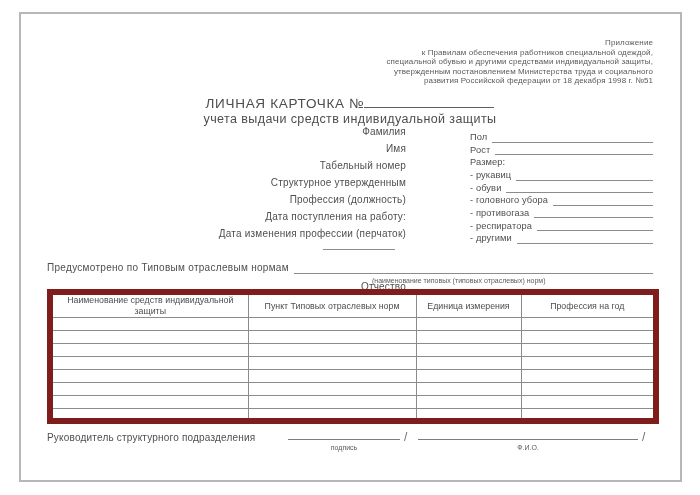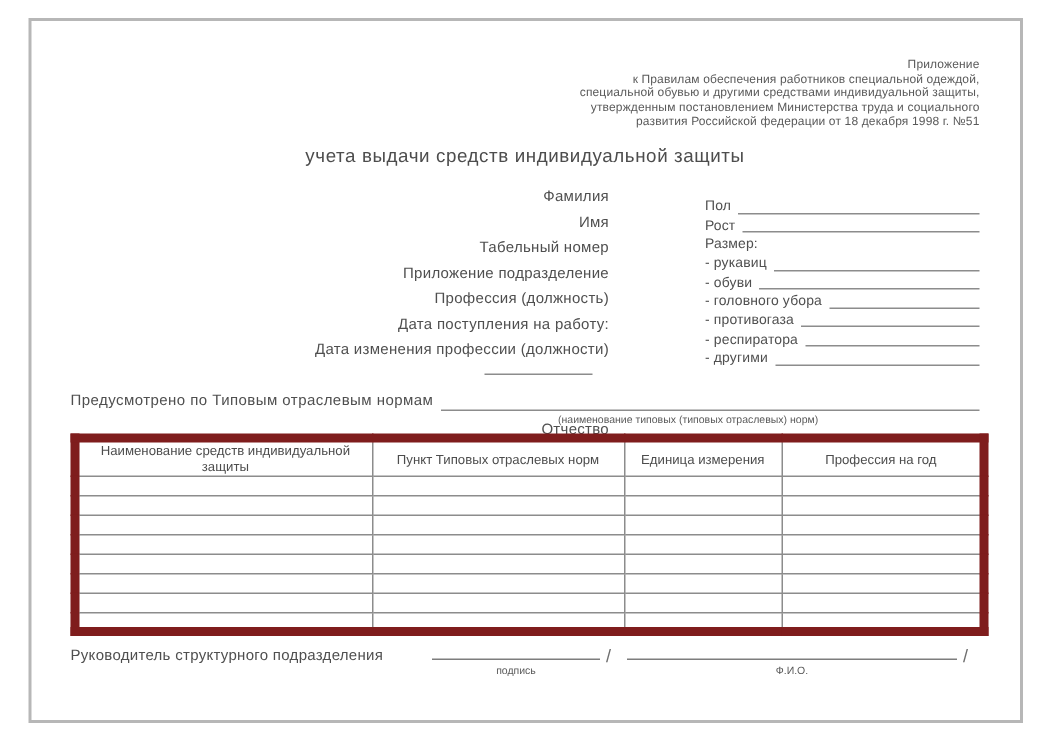"ЛИЧНАЯ КАРТОЧКА №" div.title-main { html: none -> <div> <span>ЛИЧНАЯ КАРТОЧКА №</span><span></span> </div> }
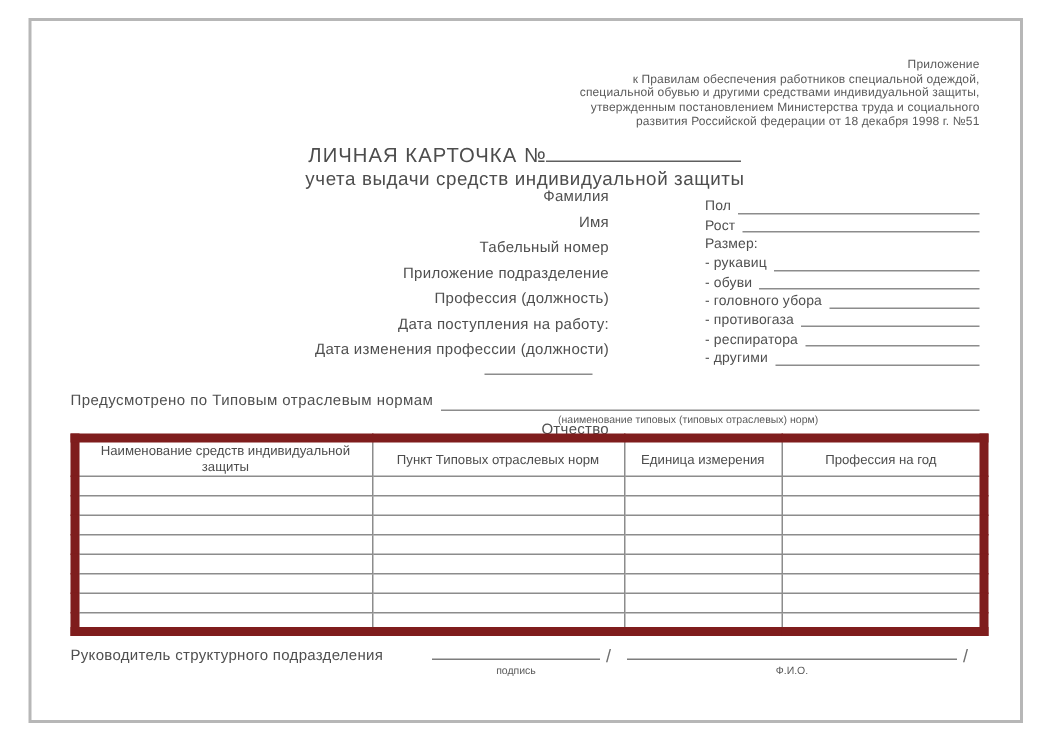"Приложение подразделение" span.lbl { text: Приложение подразделение -> Структурное утвержденным }
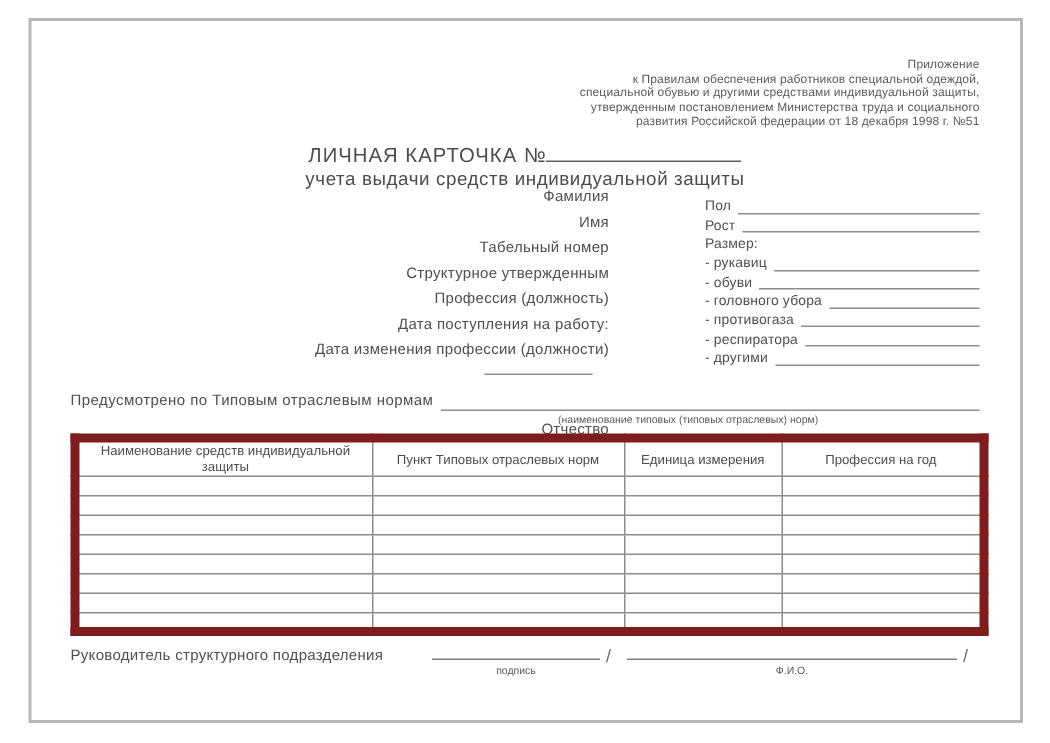"Дата изменения профессии (должности)" span.lbl { text: должности -> перчаток }
